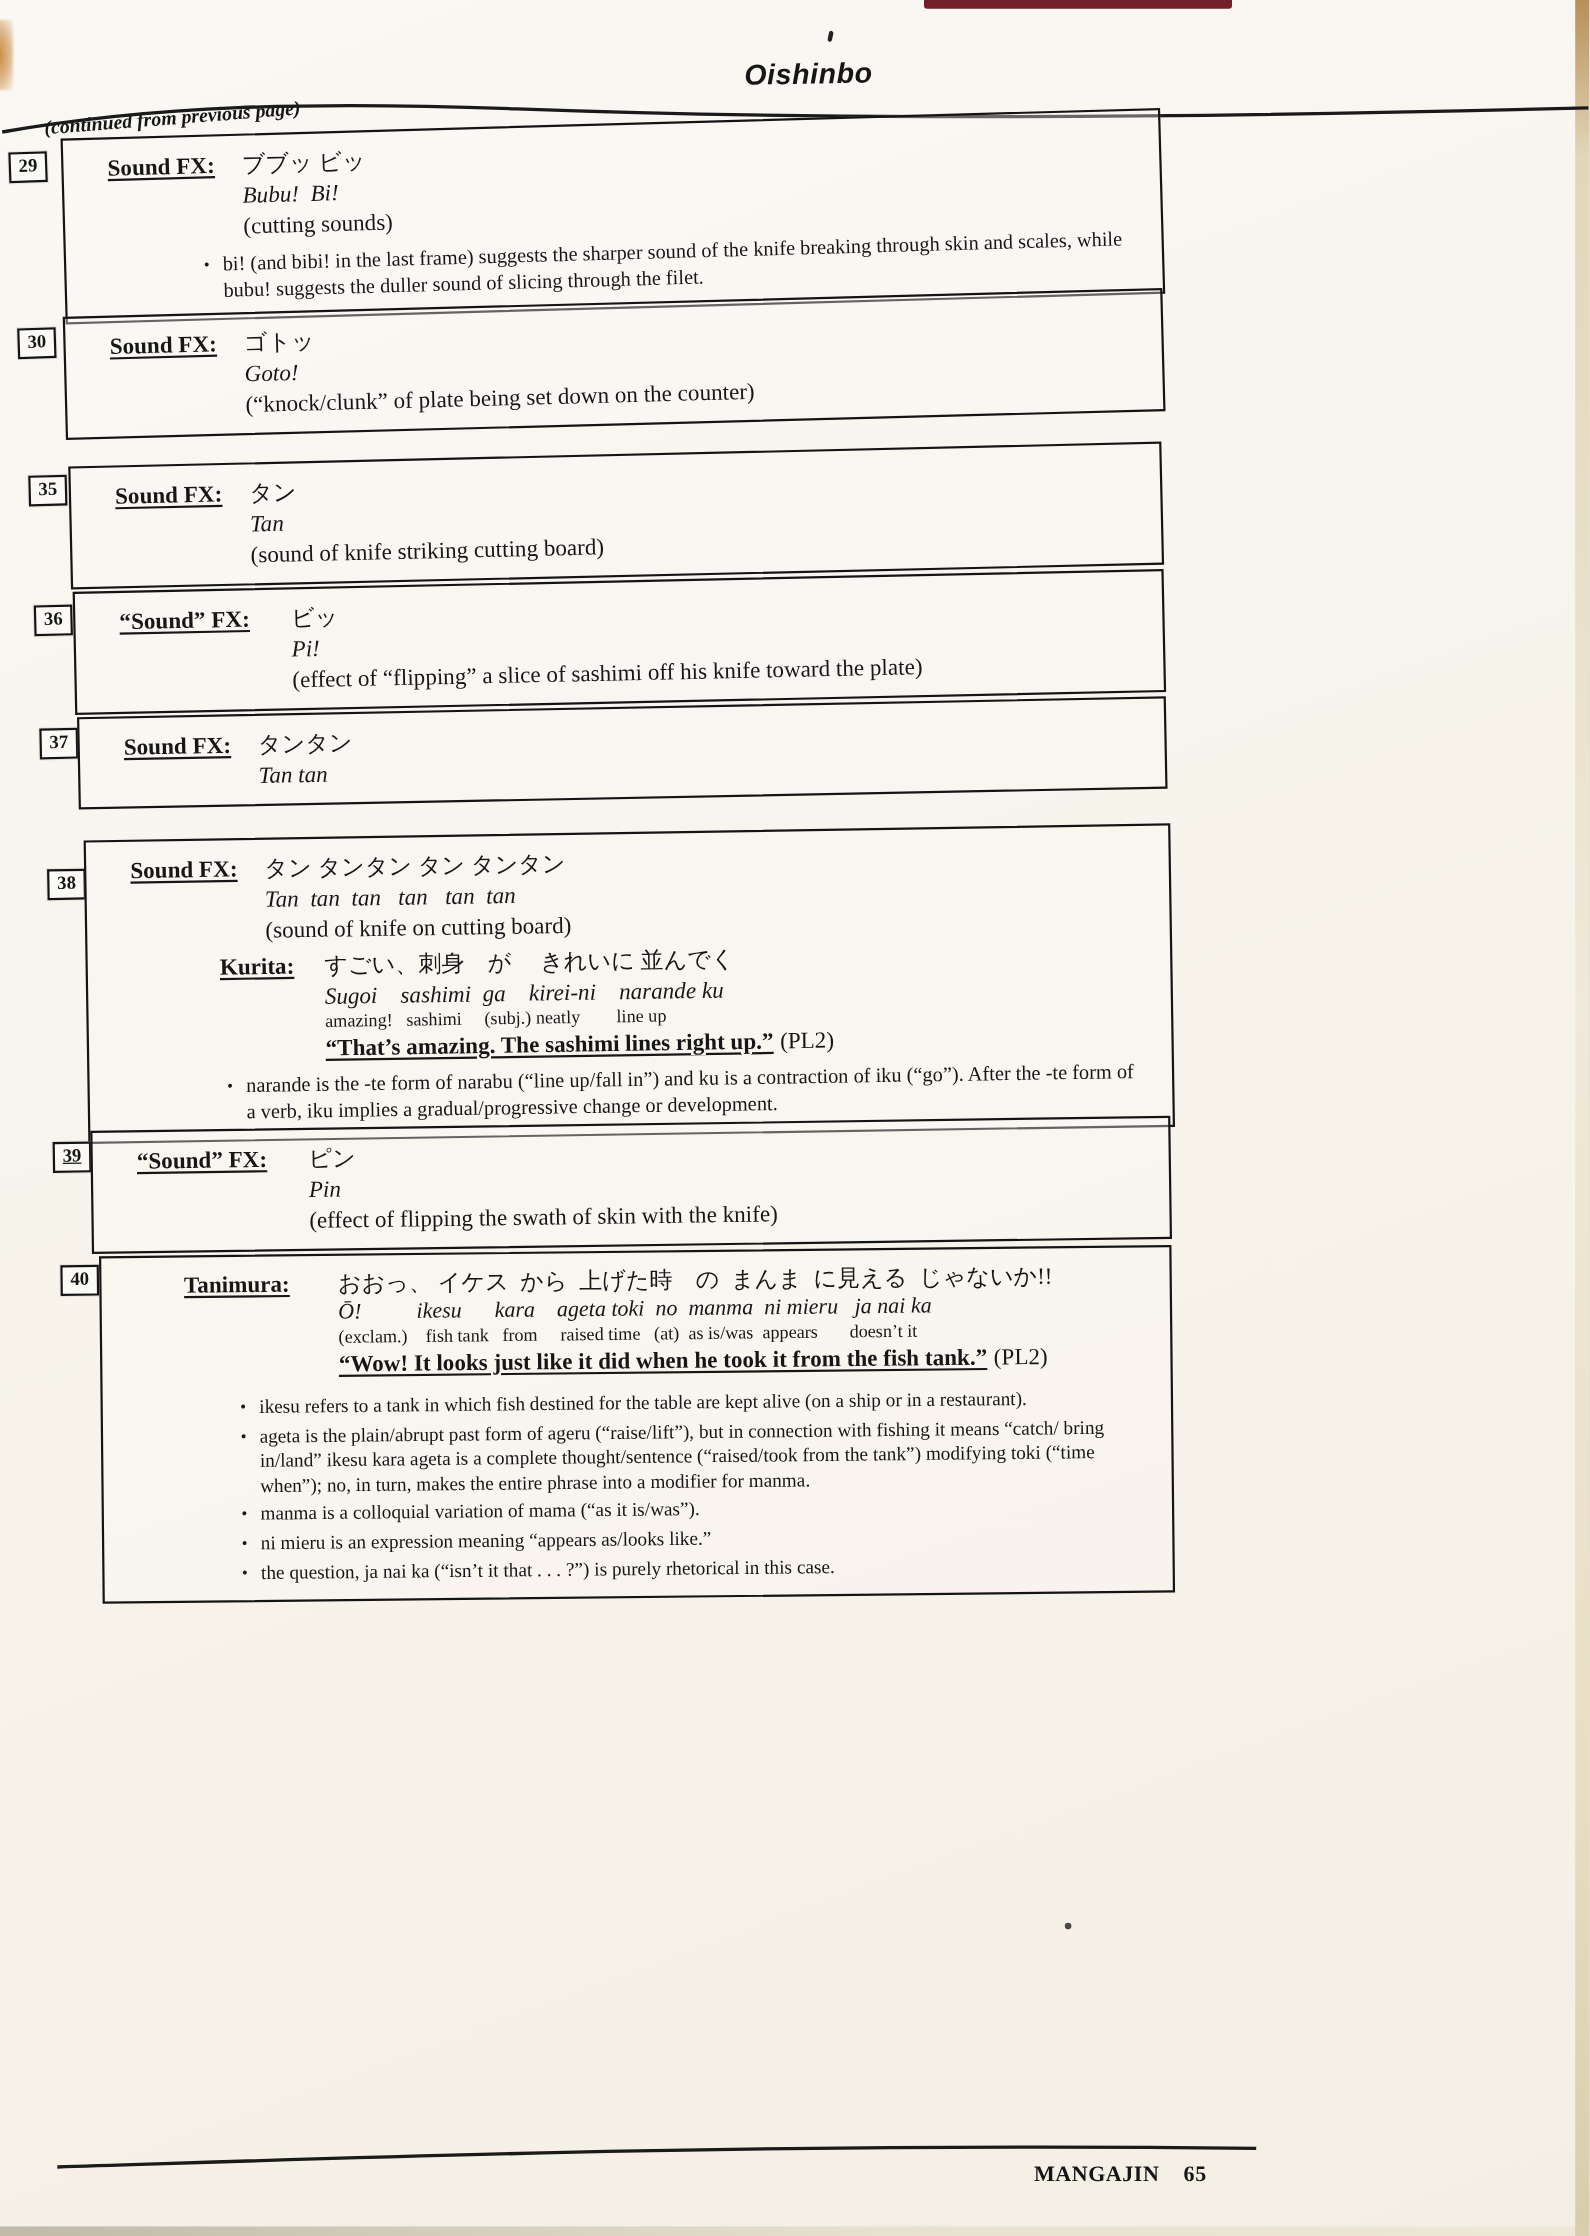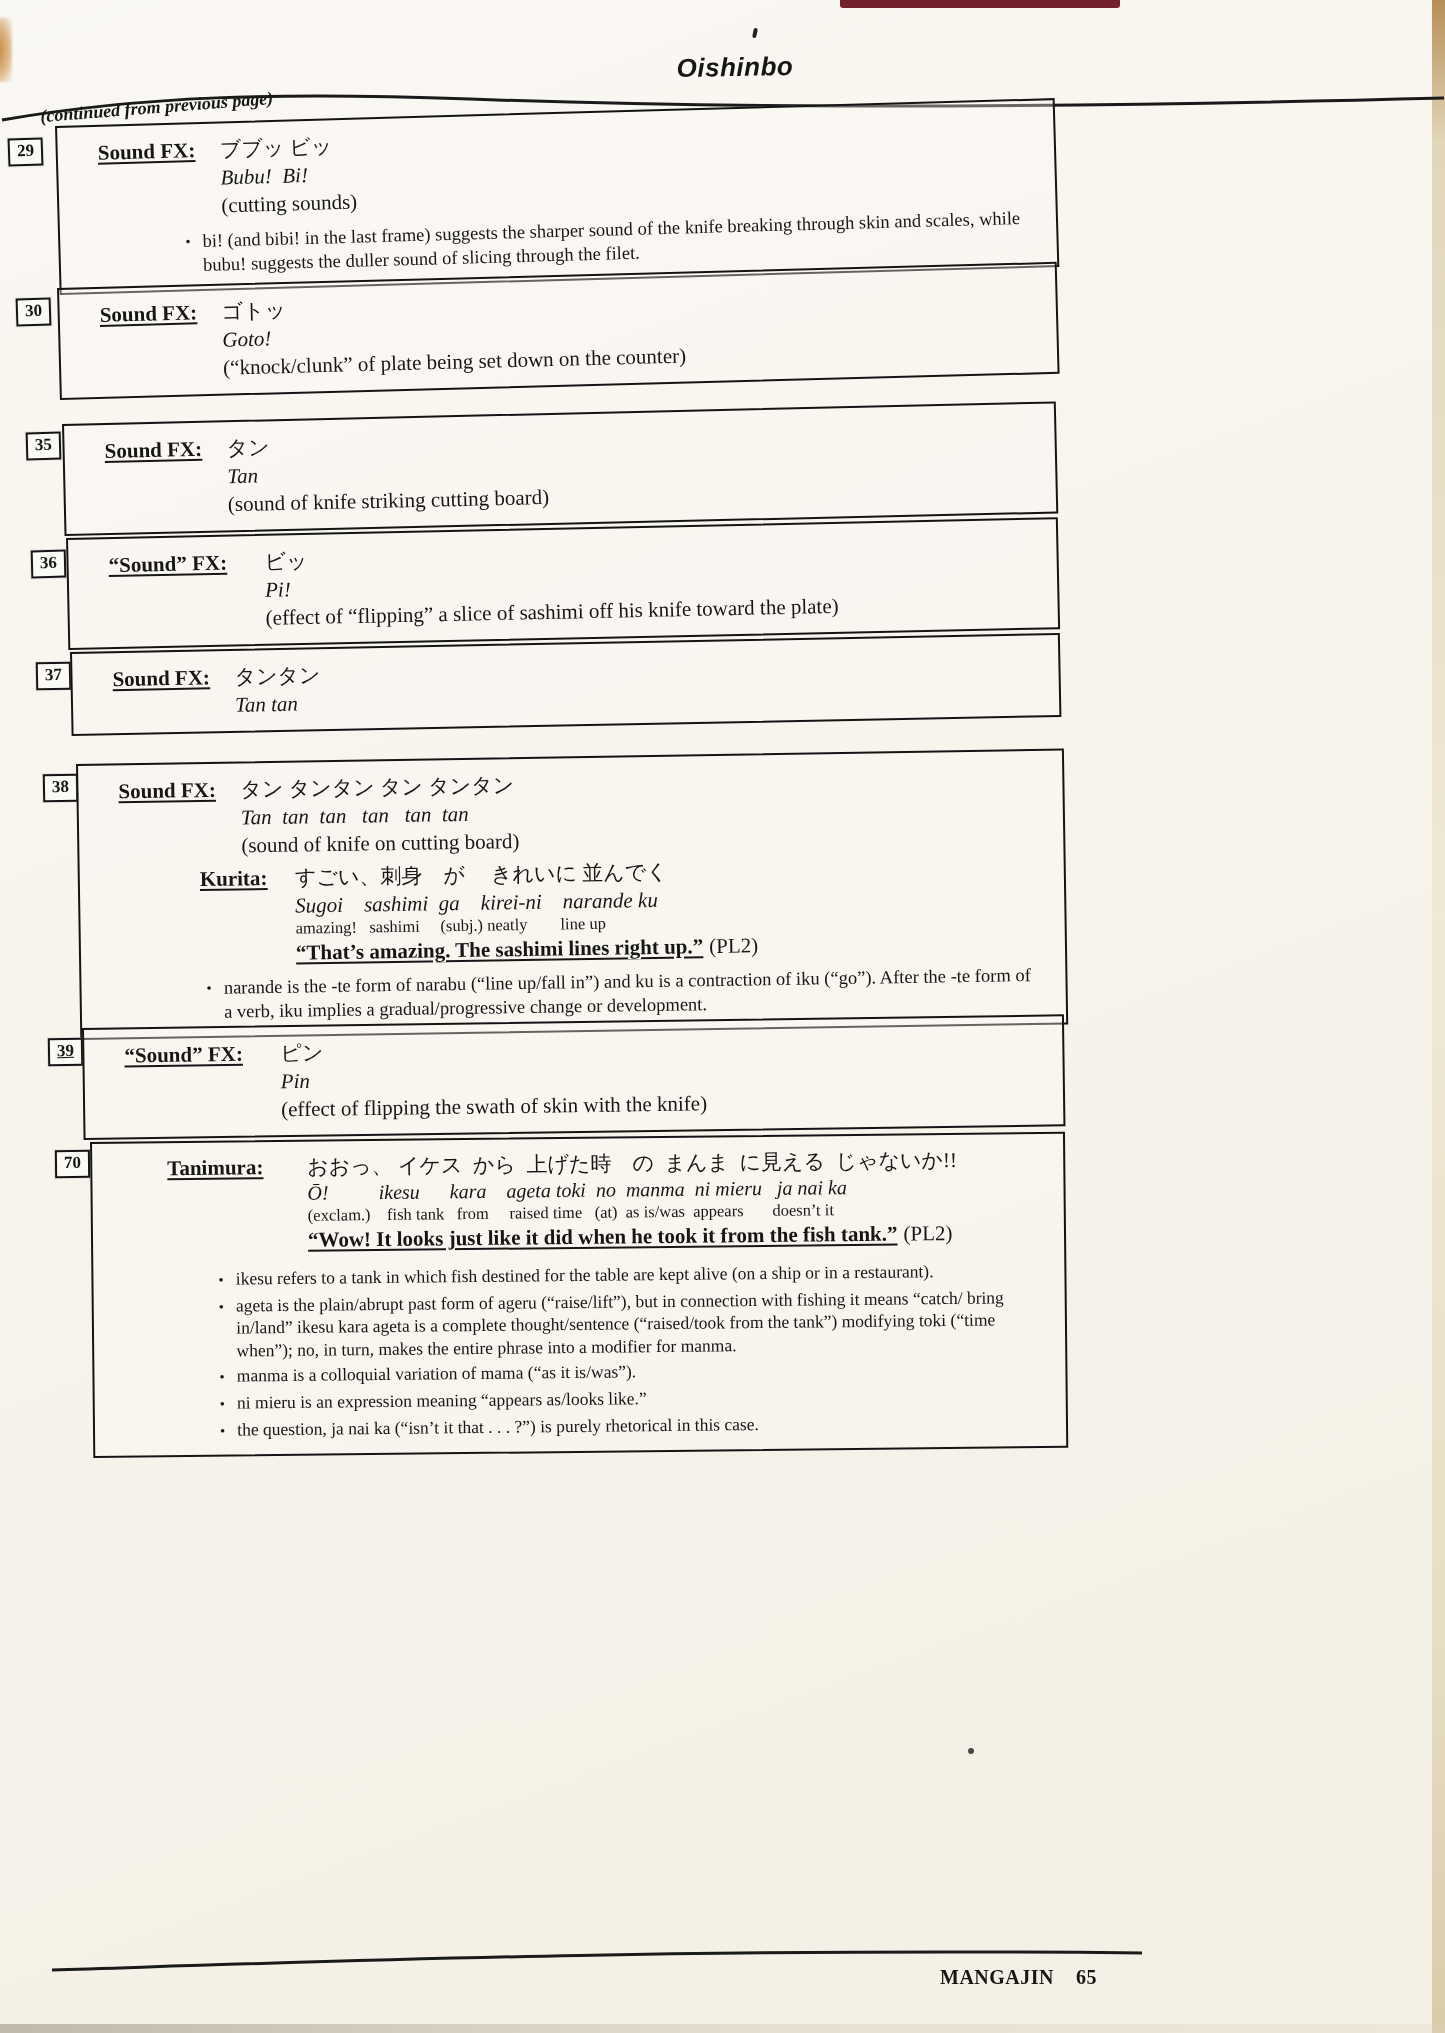"38" div.badge { top: 774px -> 790px }
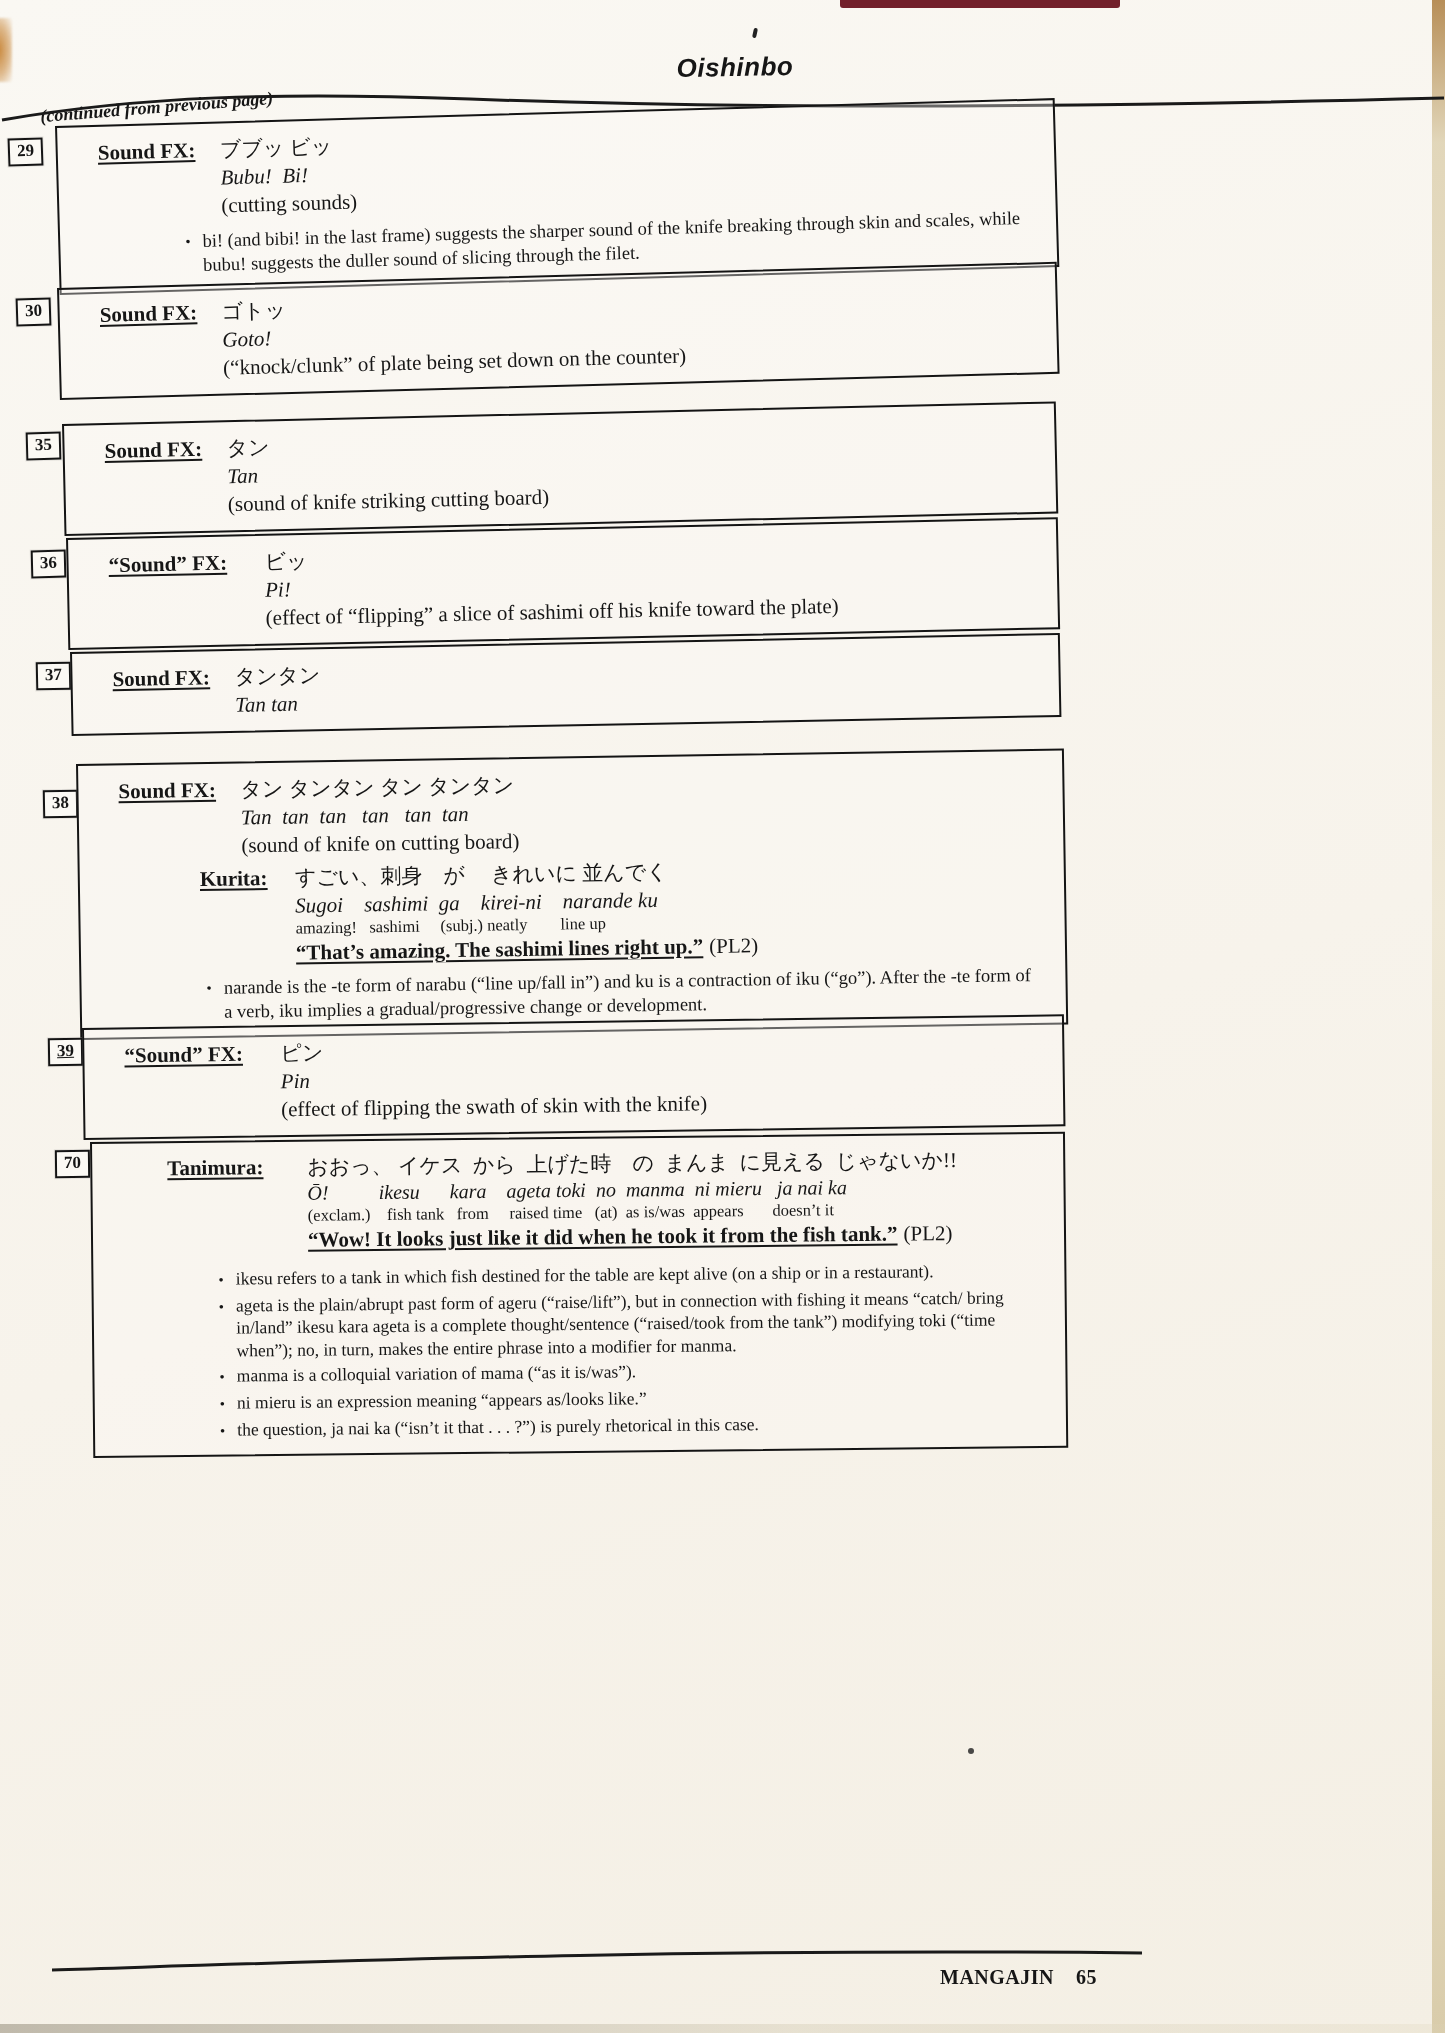"70" div.badge { text: 70 -> 40 }
